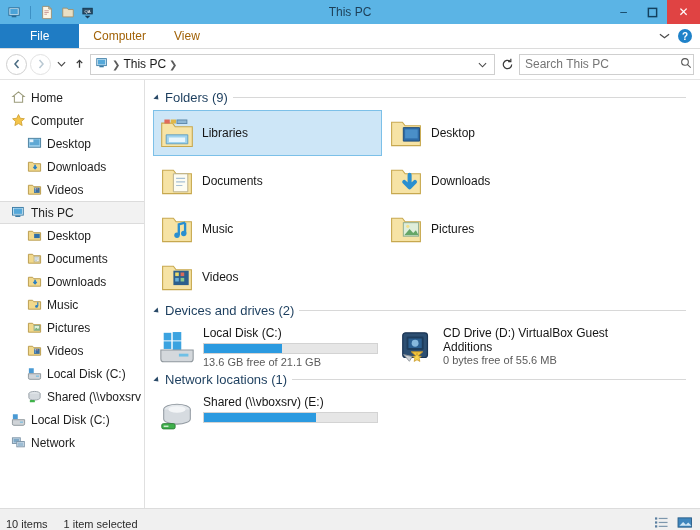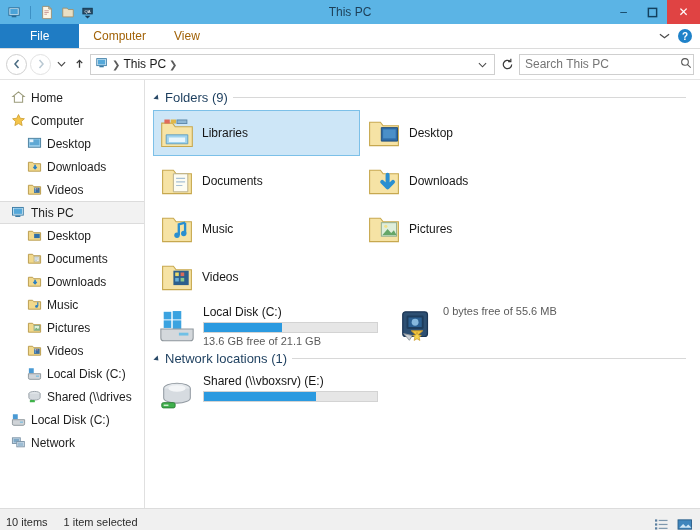"Libraries" .tile { width: 207px -> 229px }
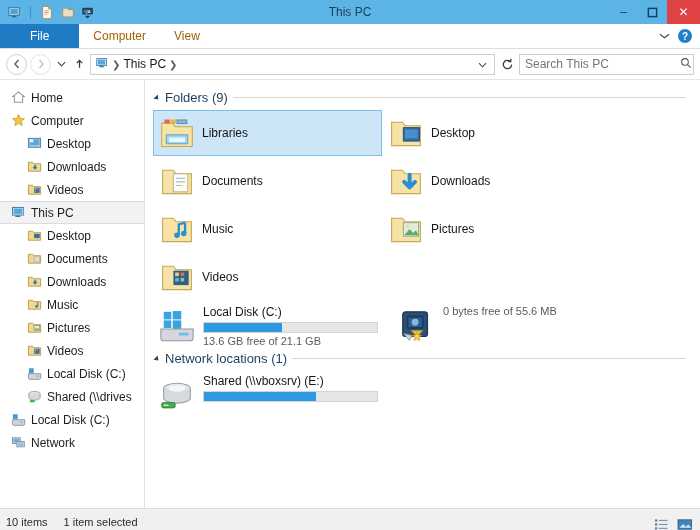"Devices and drives (2)" div.section-head { html: none -> <div> <span></span> <span>Devices and drives (2)</span> <span></span> </div> }
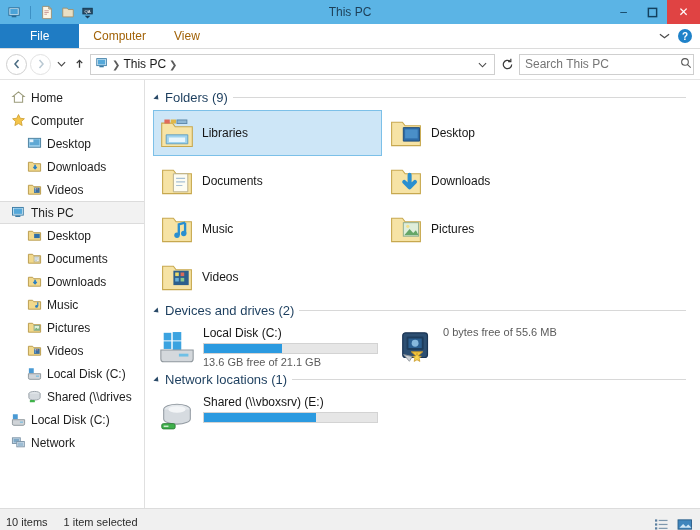"CD Drive (D:) VirtualBox Guest" div.dtile-name { html: none -> <div>CD Drive (D:) VirtualBox Guest Additions</div> }
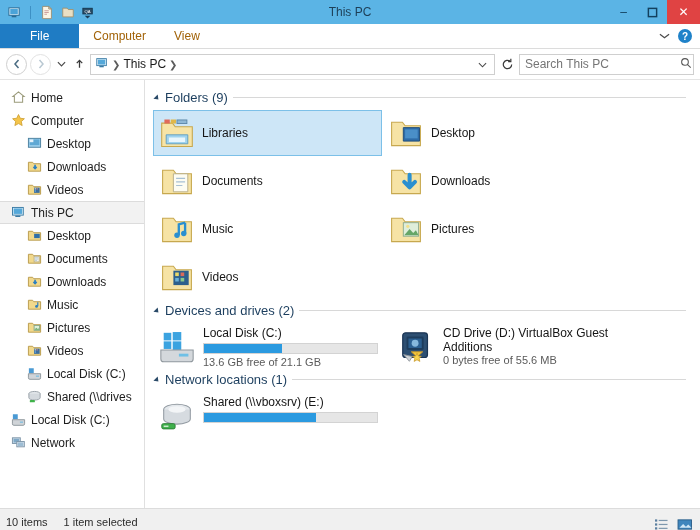"Shared (\\drives" span.nav-label { text: drives -> vboxsrv }
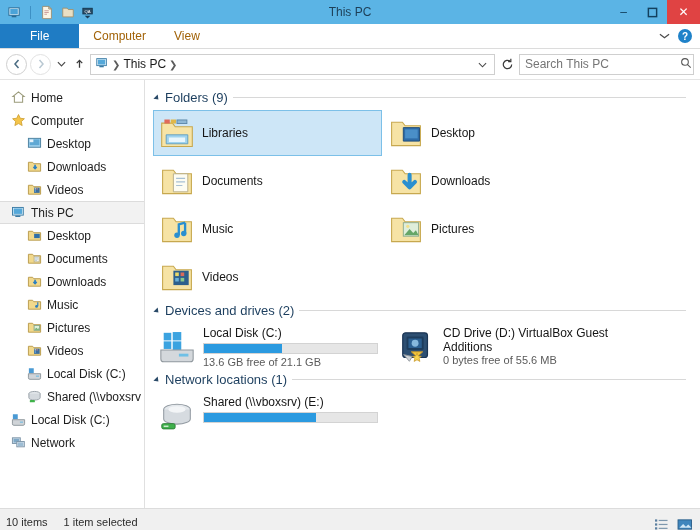"10 items" .statusbar { align-items: flex-start -> flex-end; padding: 7px 6px -> 0 6px }
